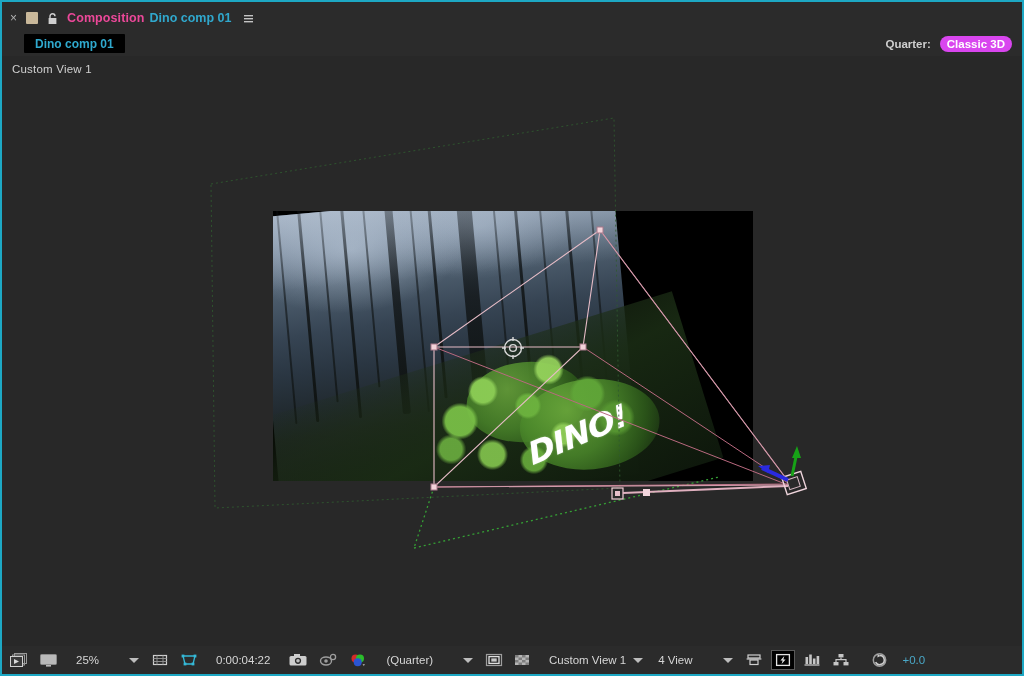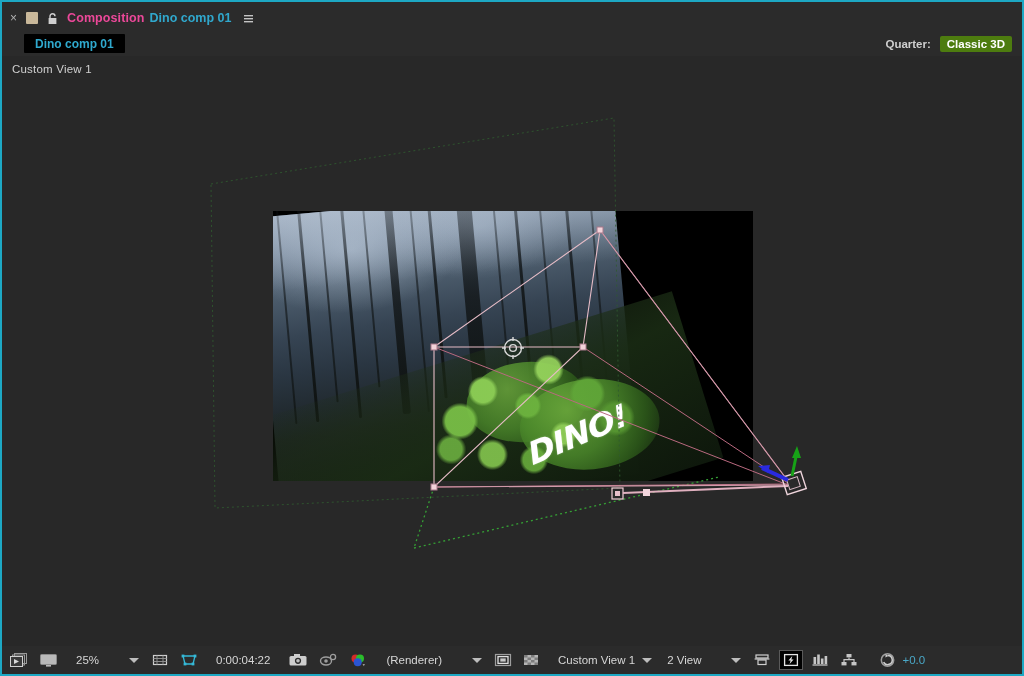"Classic 3D" .renderer-value { background: #4d7c0f -> #d946ef; border-radius: 2px -> 8px }
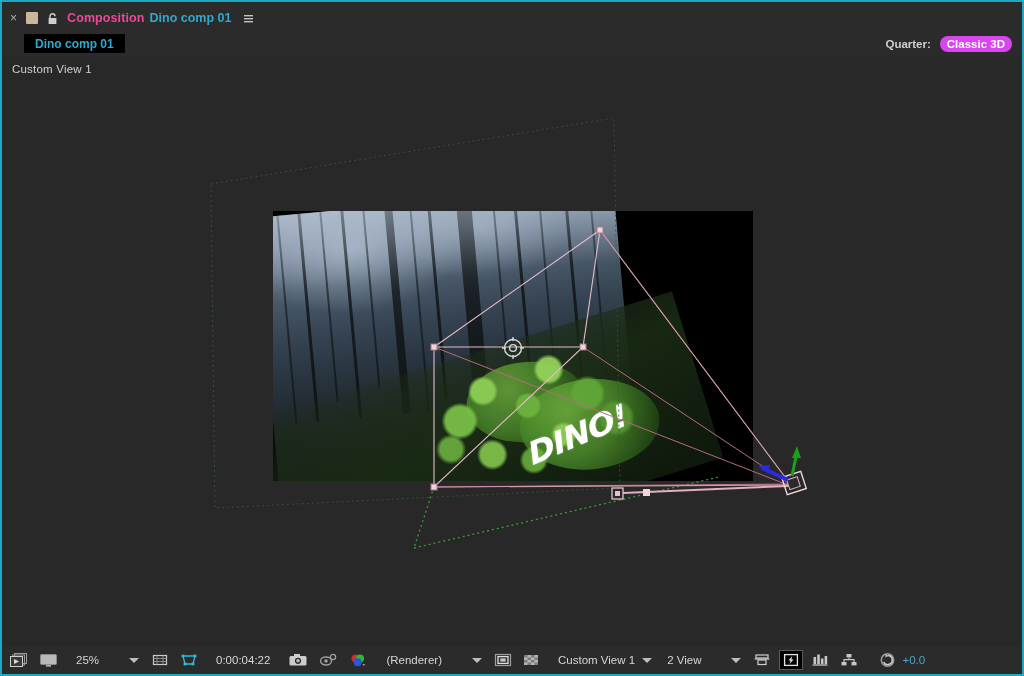"(Renderer)" span.tb-txt { text: Renderer -> Quarter }
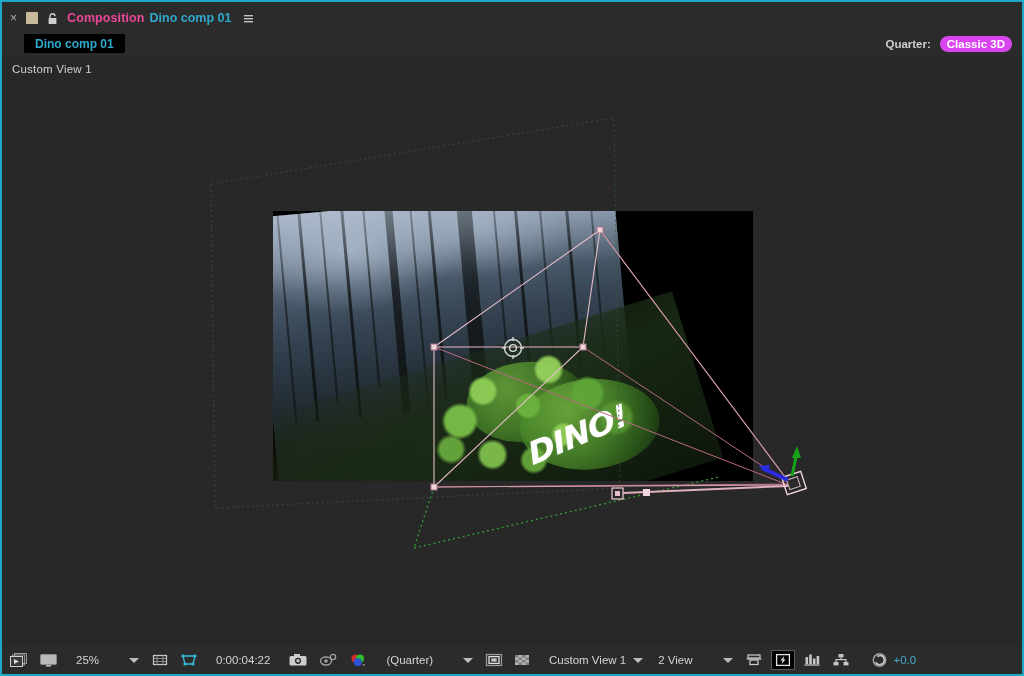"2 View" span.tb-txt { text: 2 -> 4 }
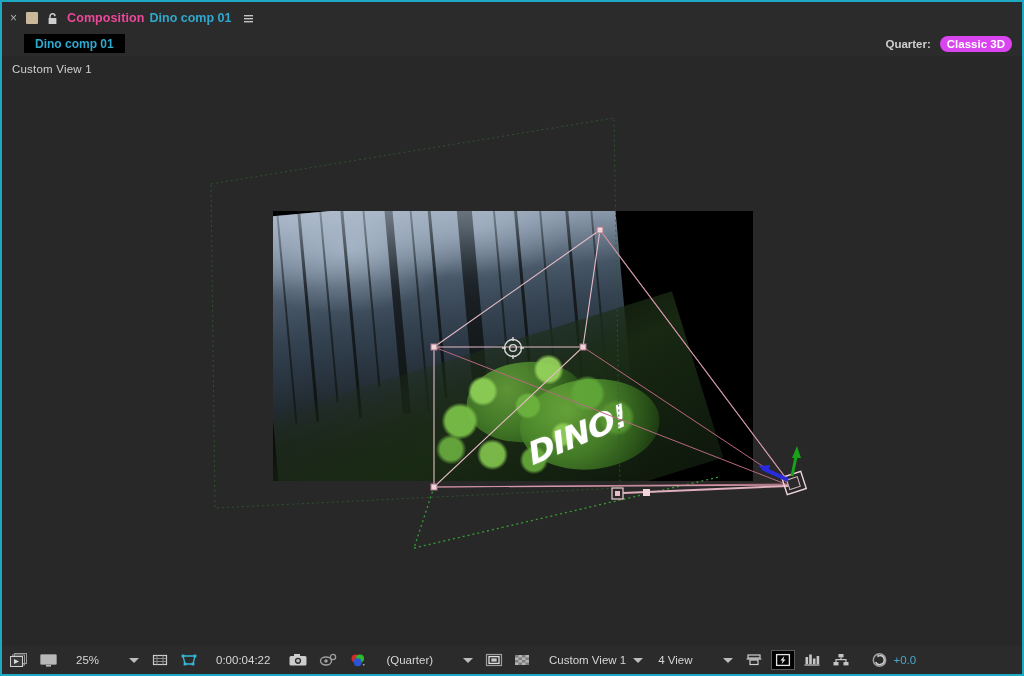"+0.0" span.tb-txt { margin-left: 3px -> 12px }
